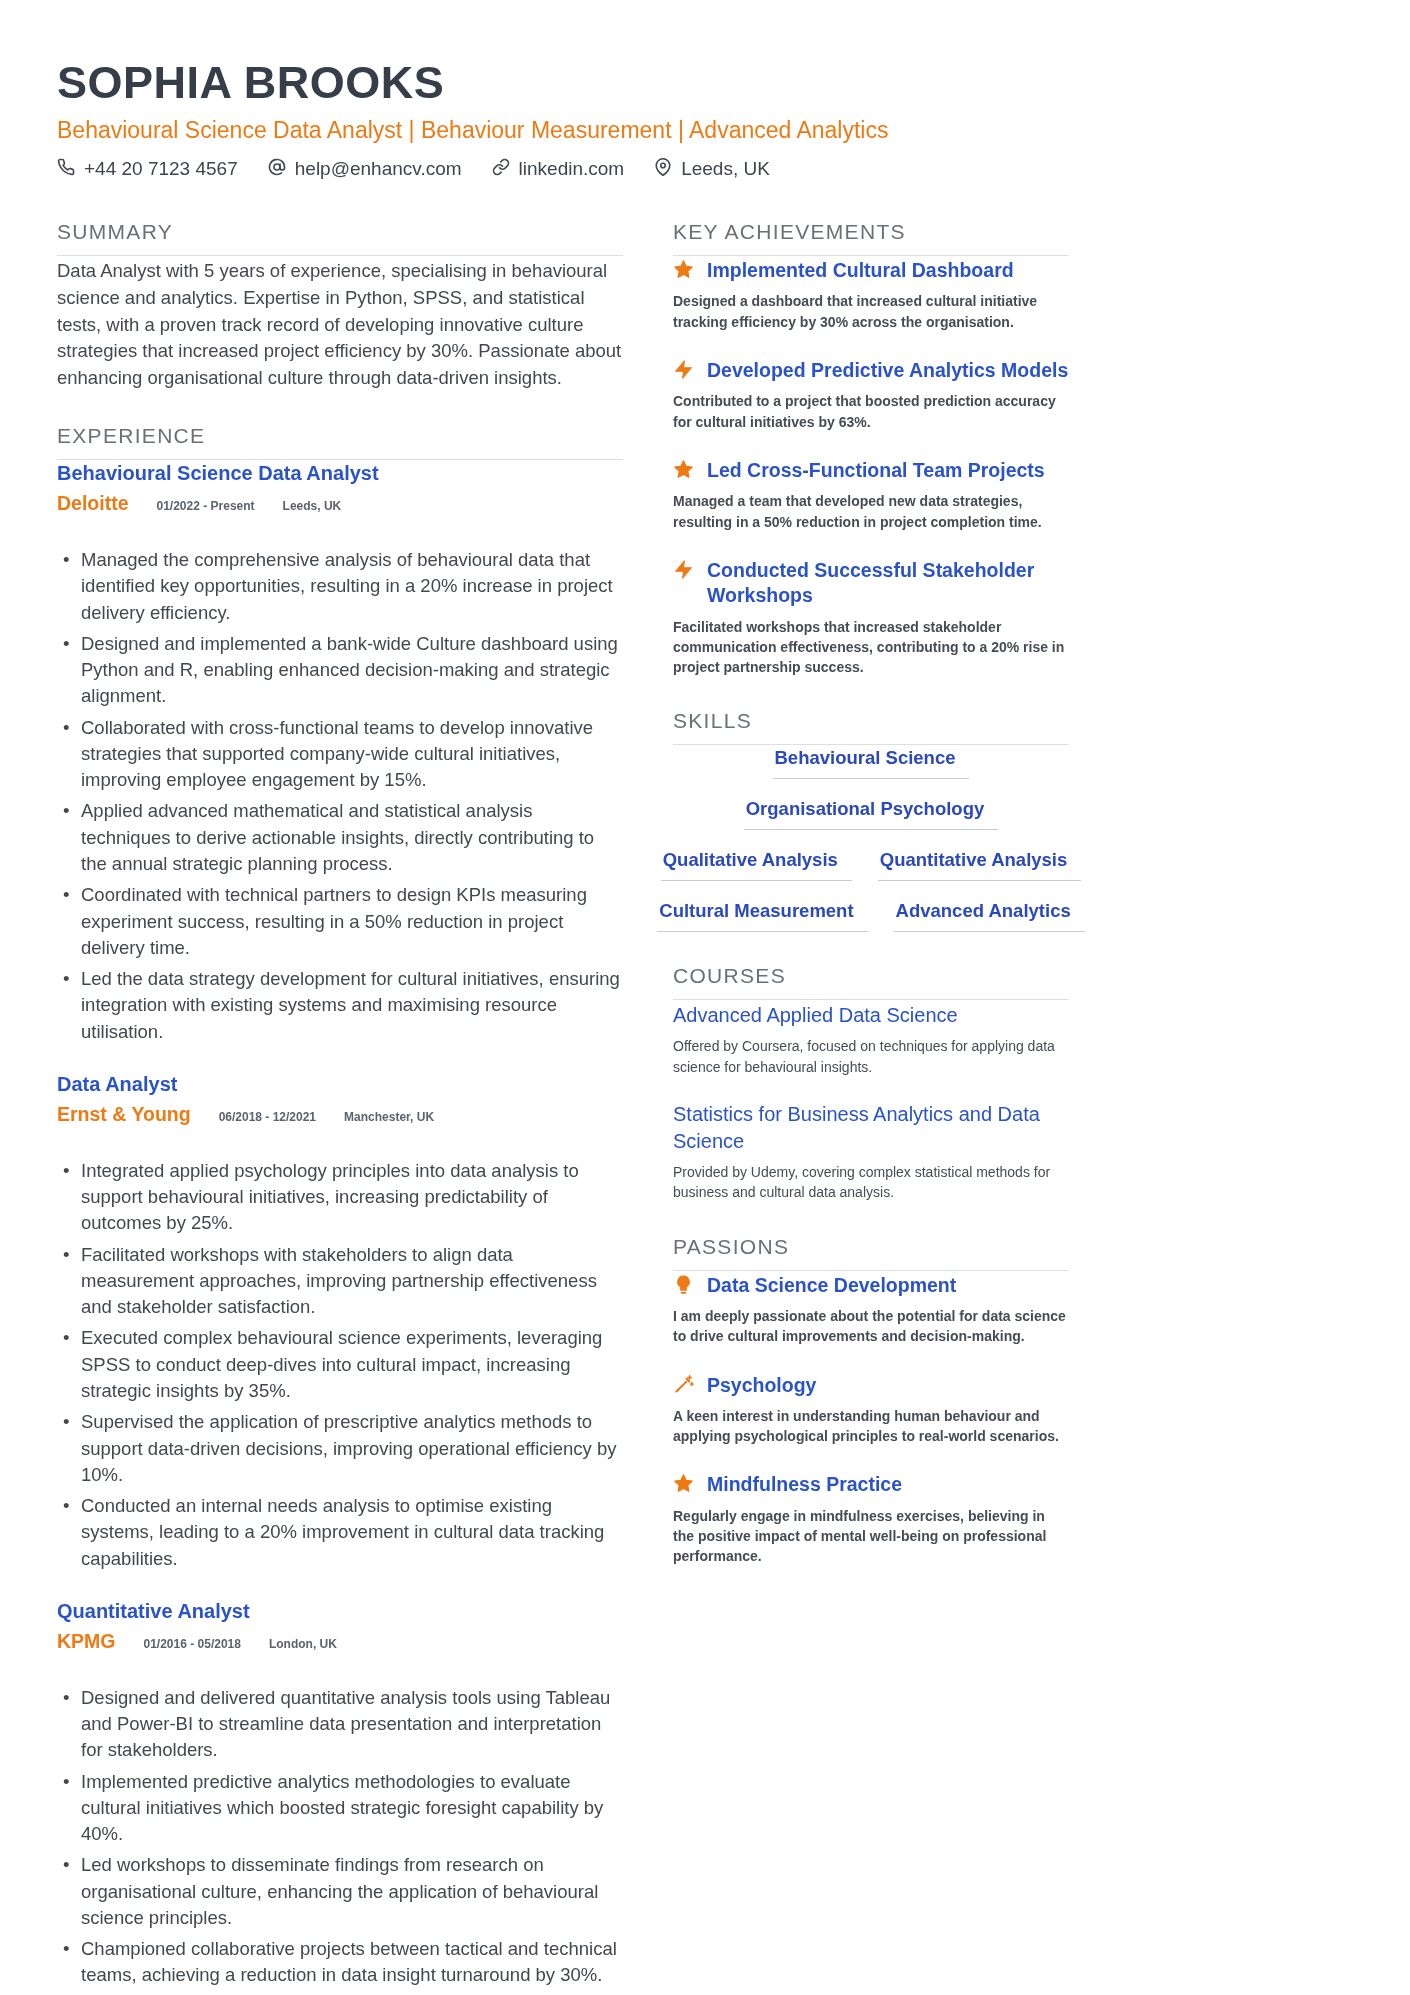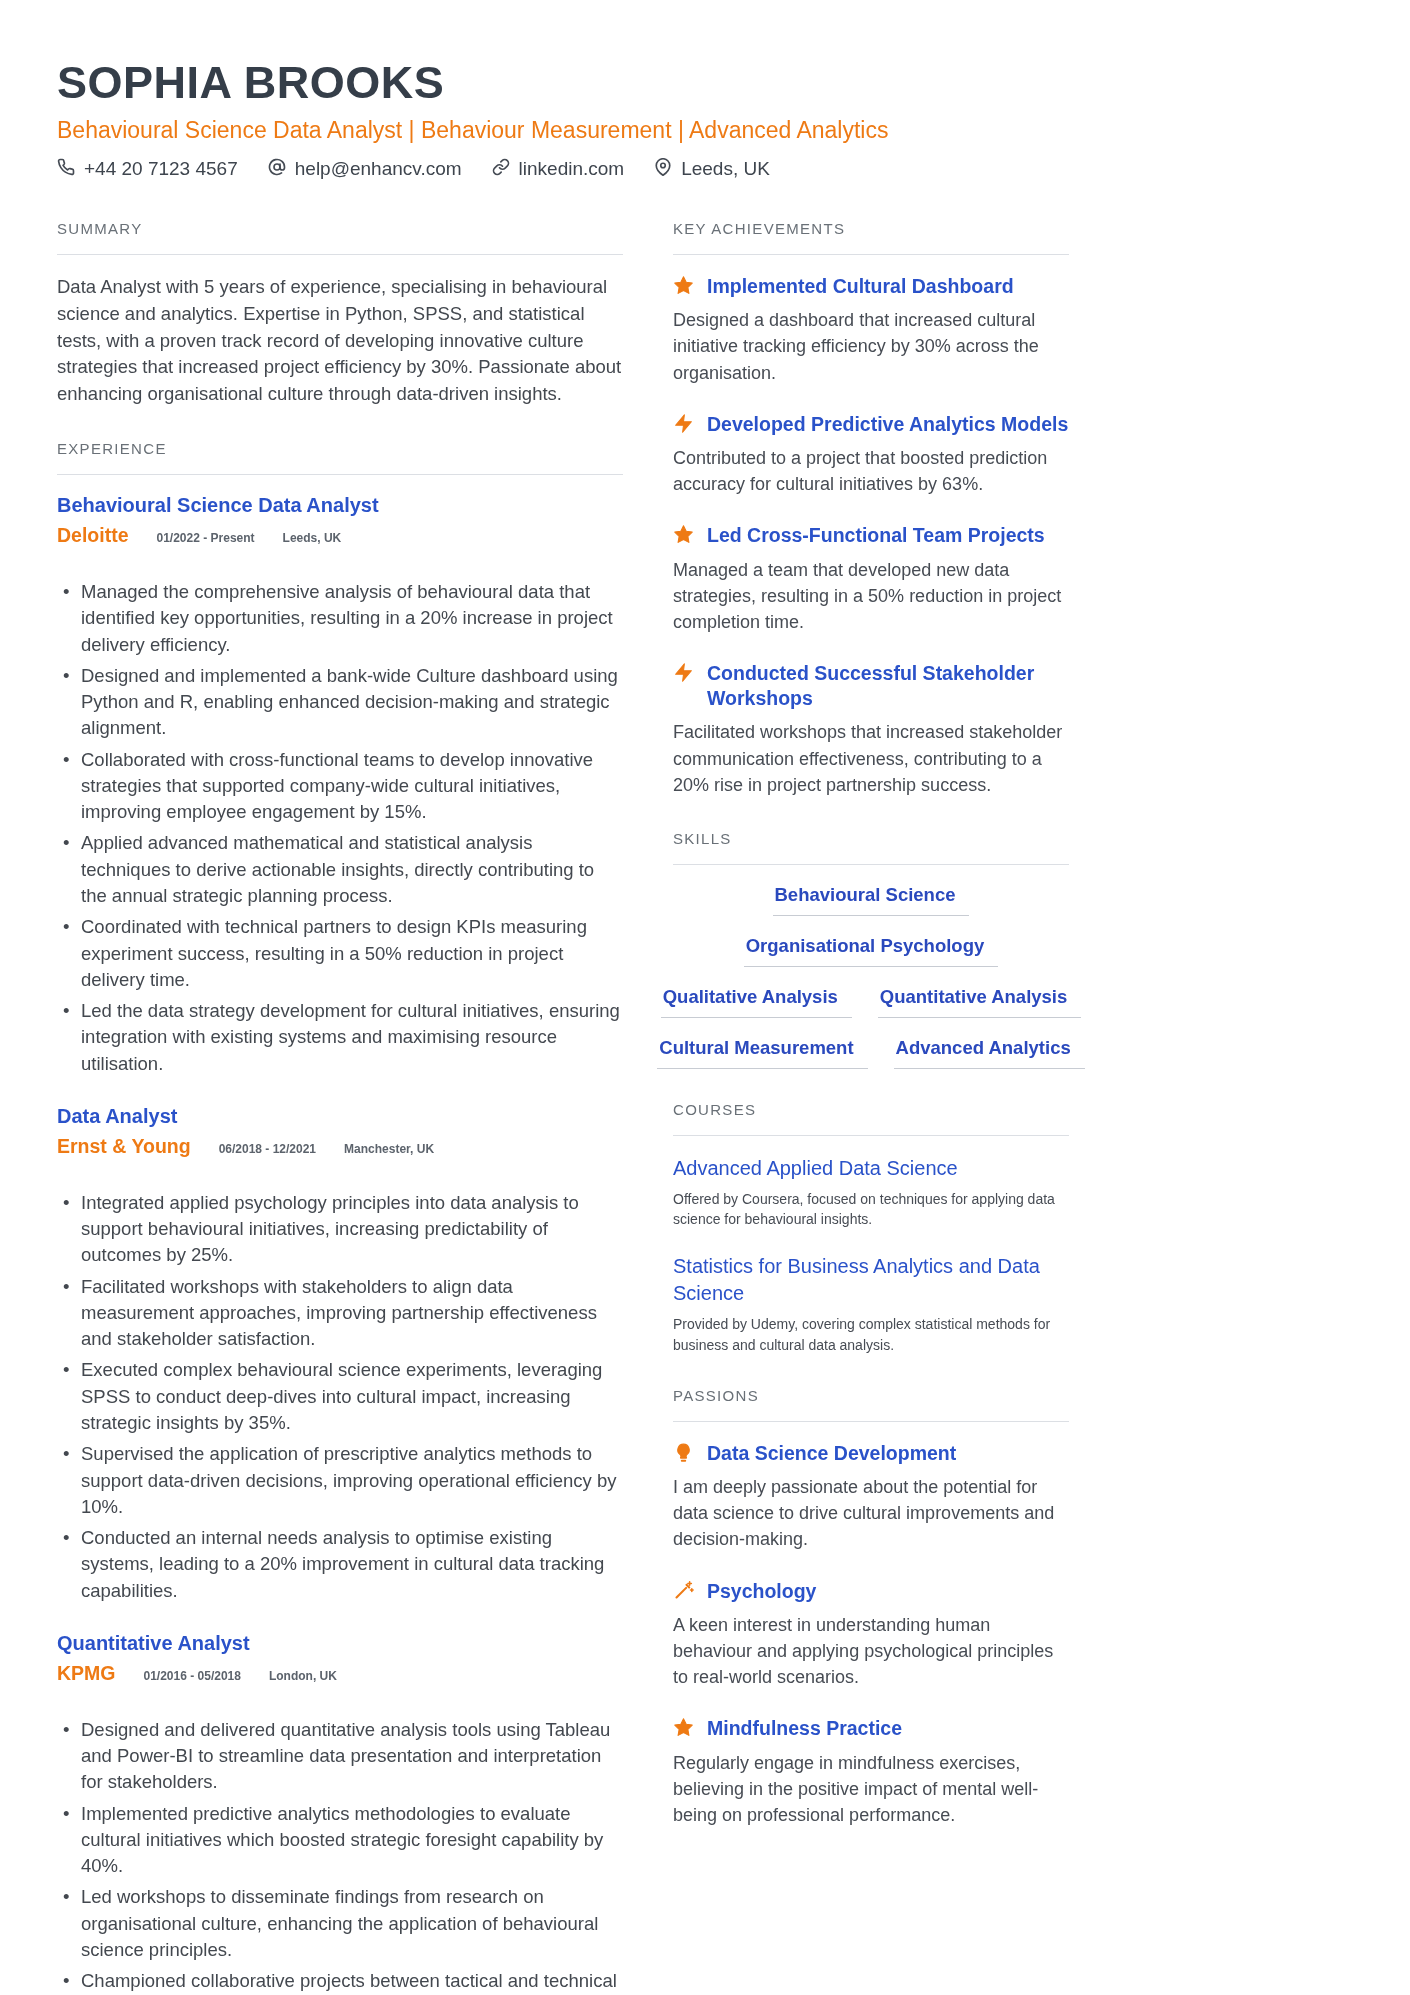"SUMMARY" .sec-heading { font-size: 15px -> 21px; margin-bottom: 19px -> 2px; padding-bottom: 17px -> 11px }
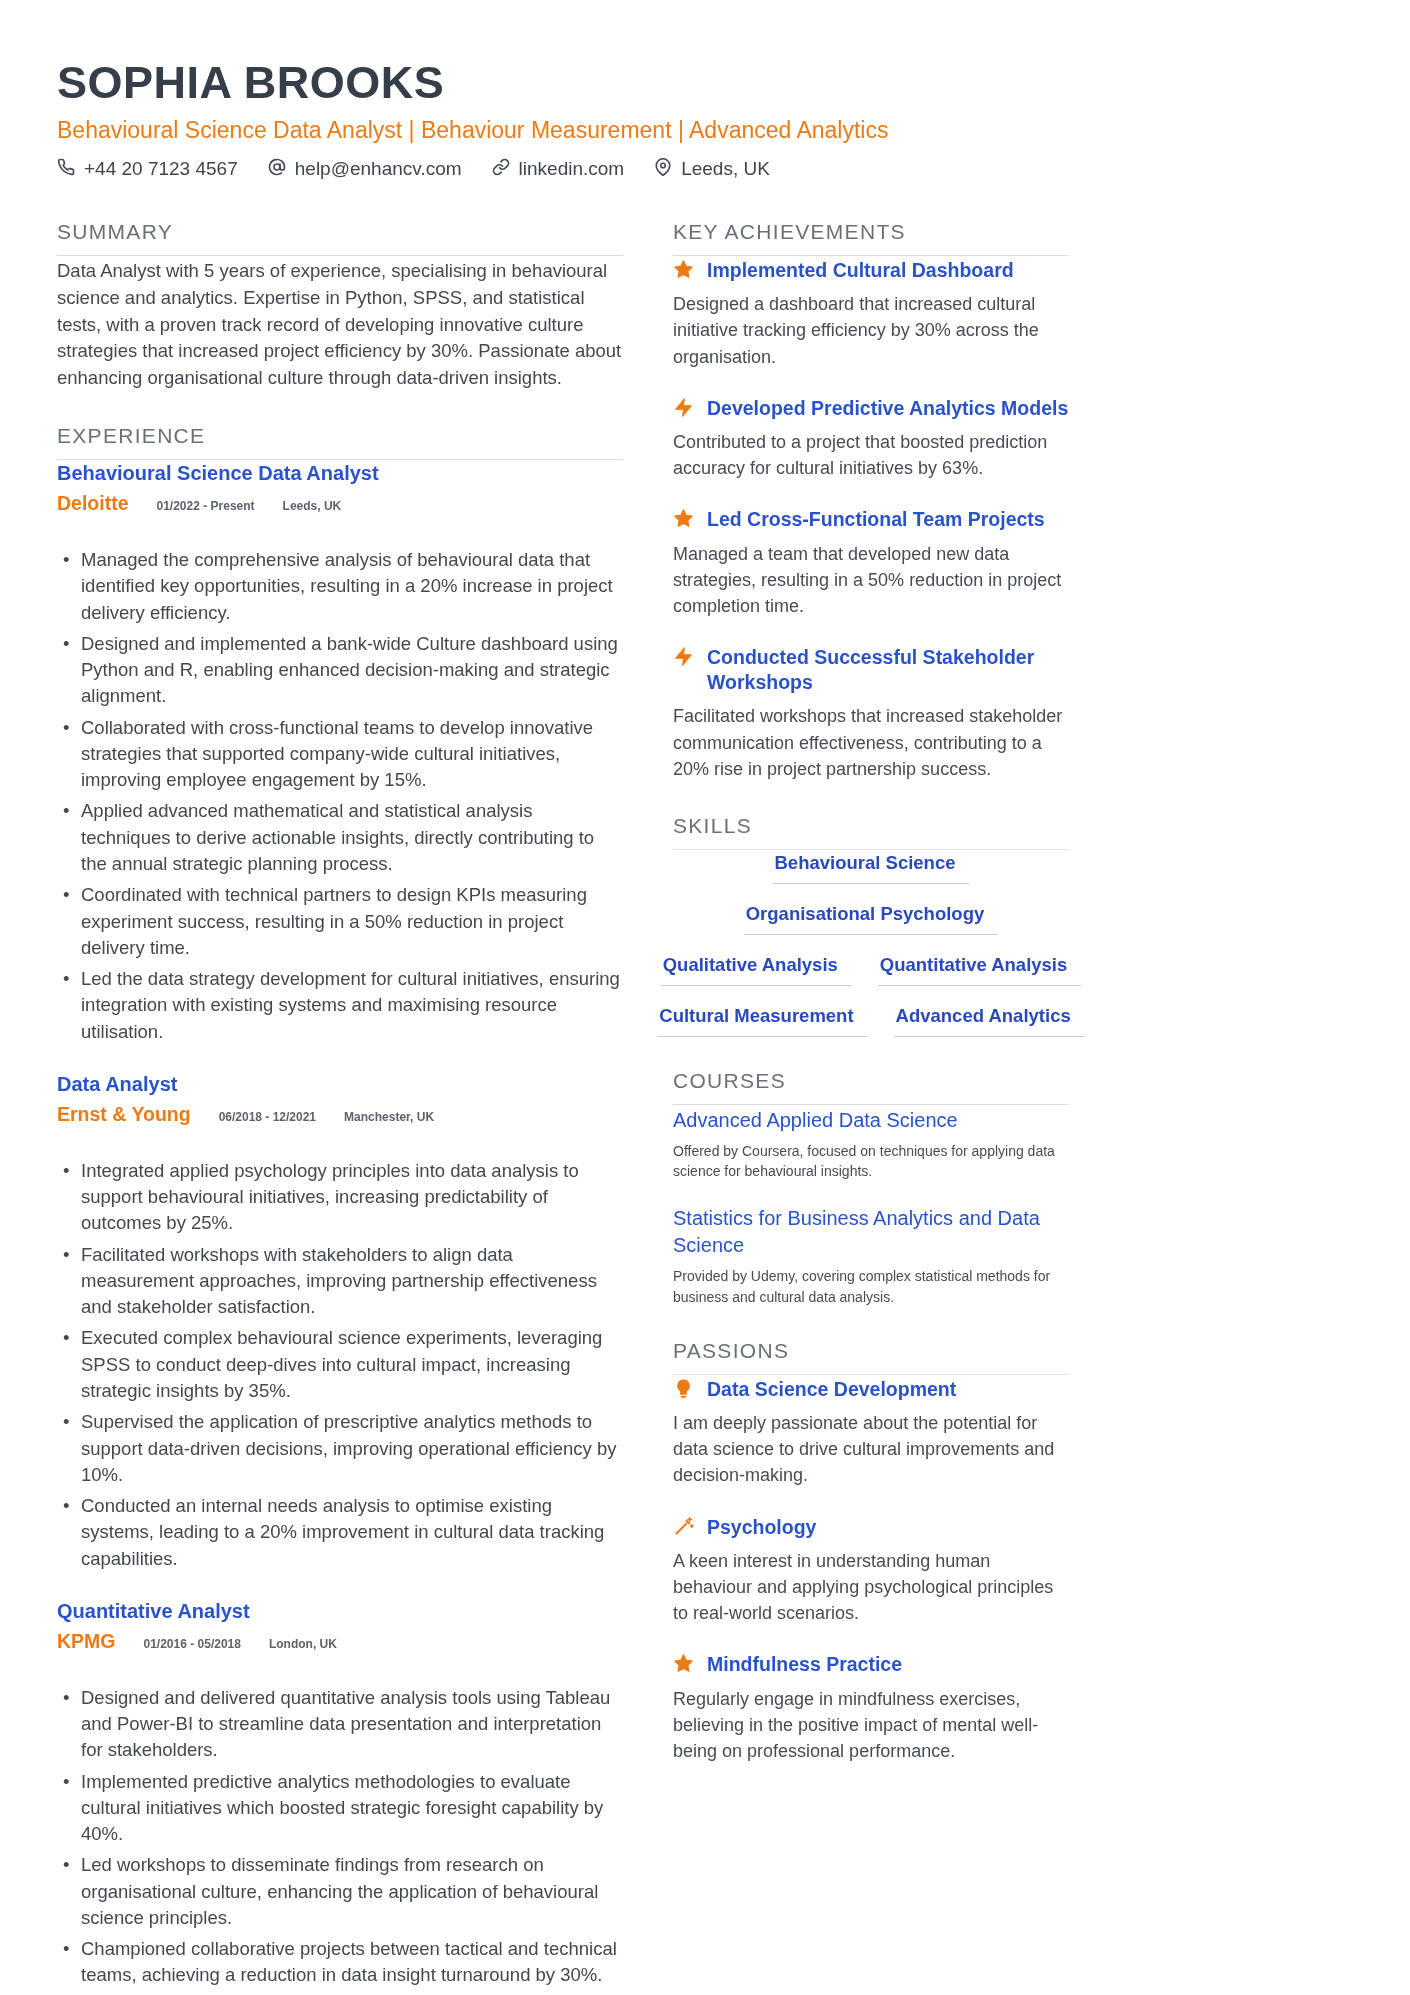"Designed a dashboard that increased" .ach-text { font-size: 18px -> 14px; font-weight: none -> bold }
